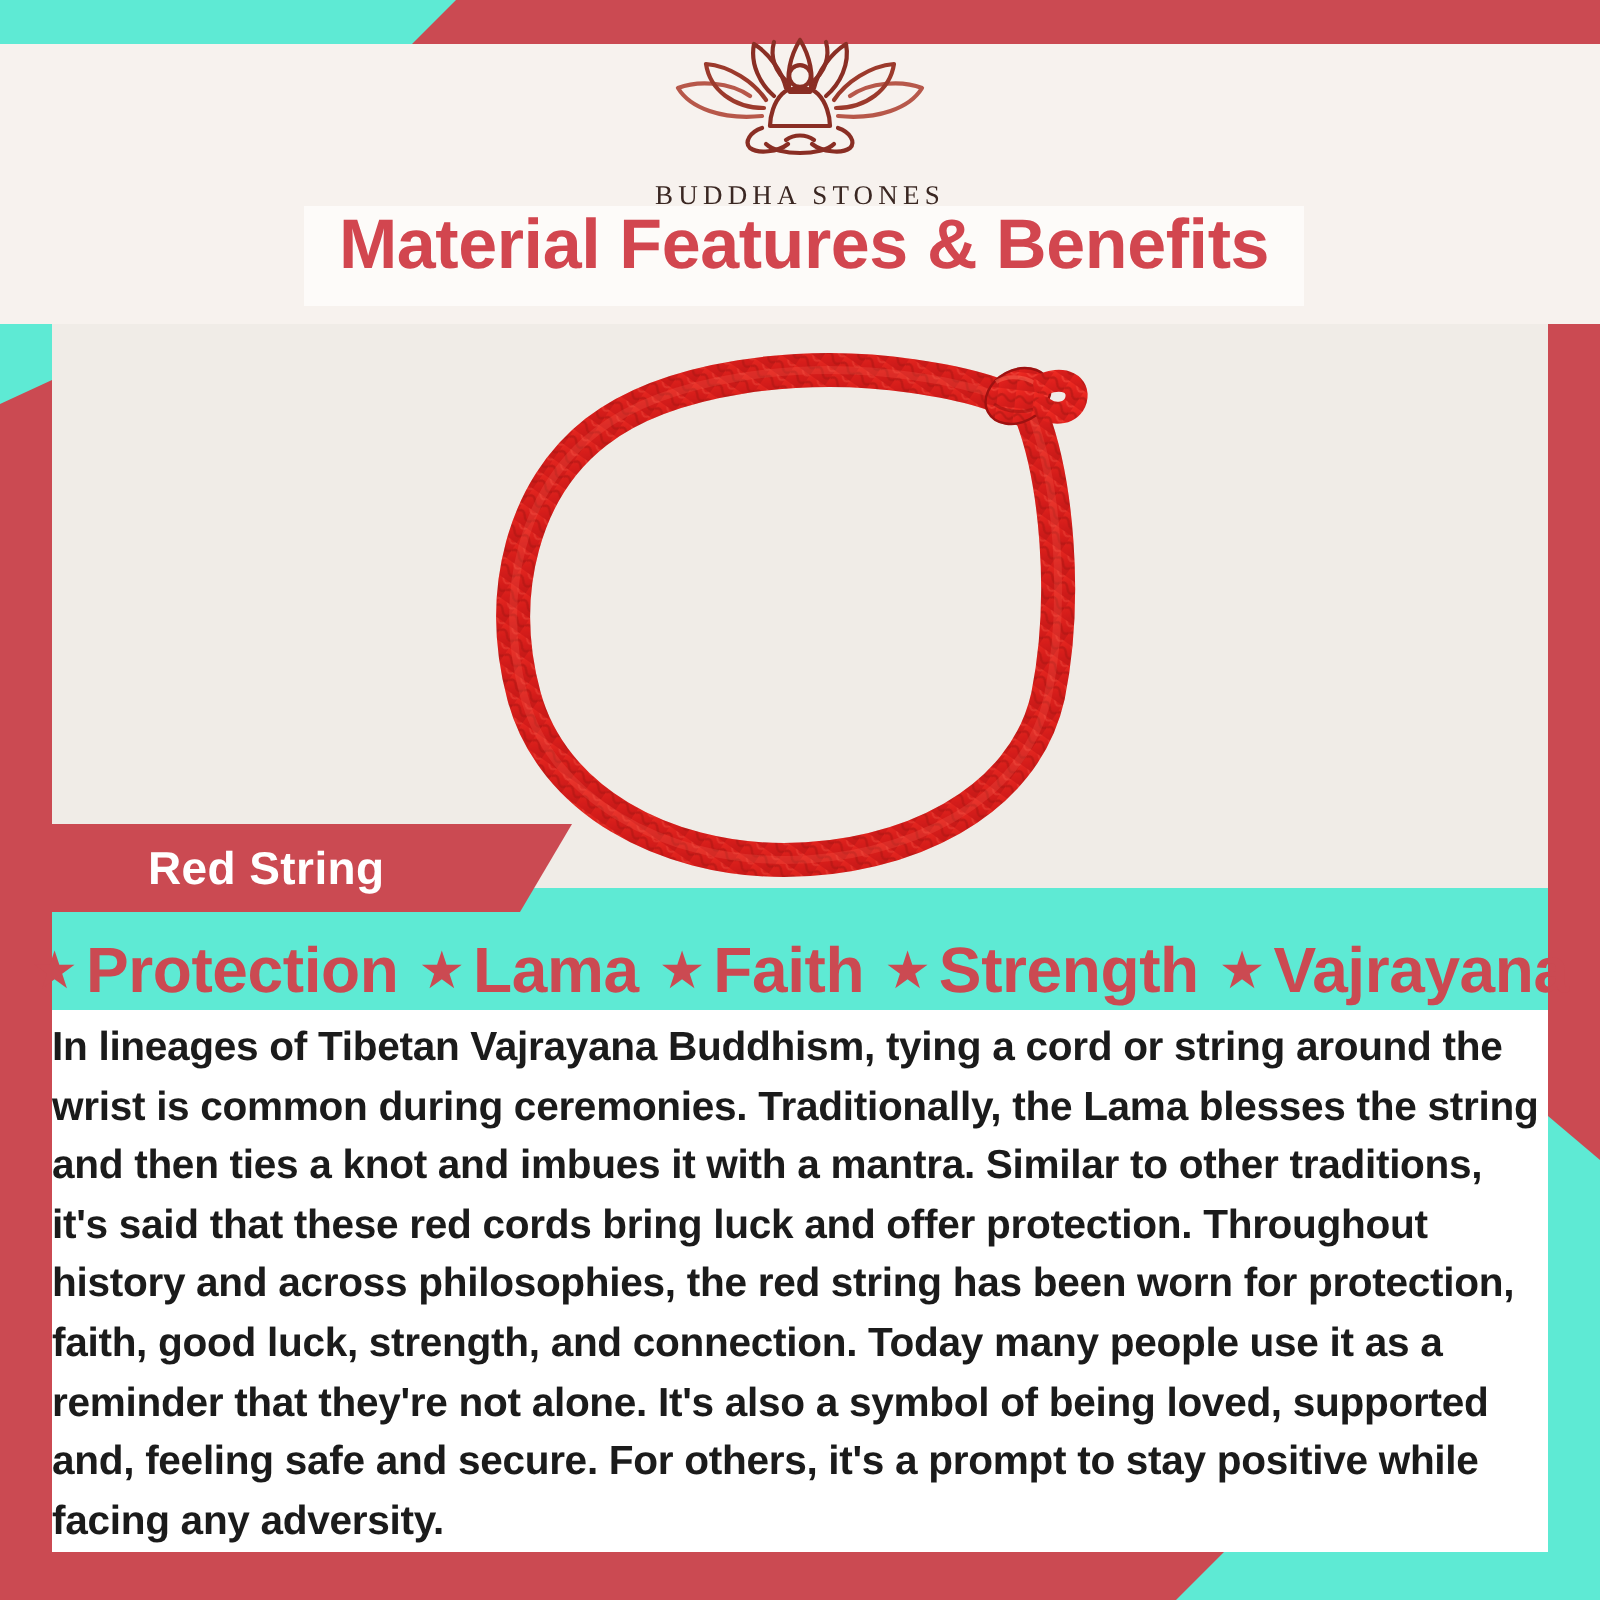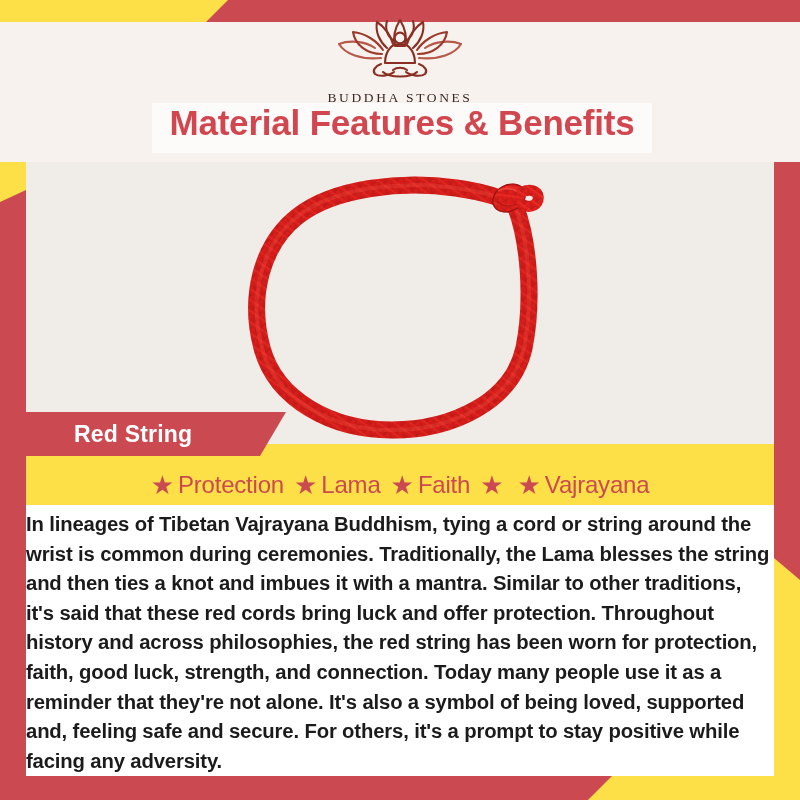"BUDDHA STONES" #poster { background: #fde047 -> #5eead4 }
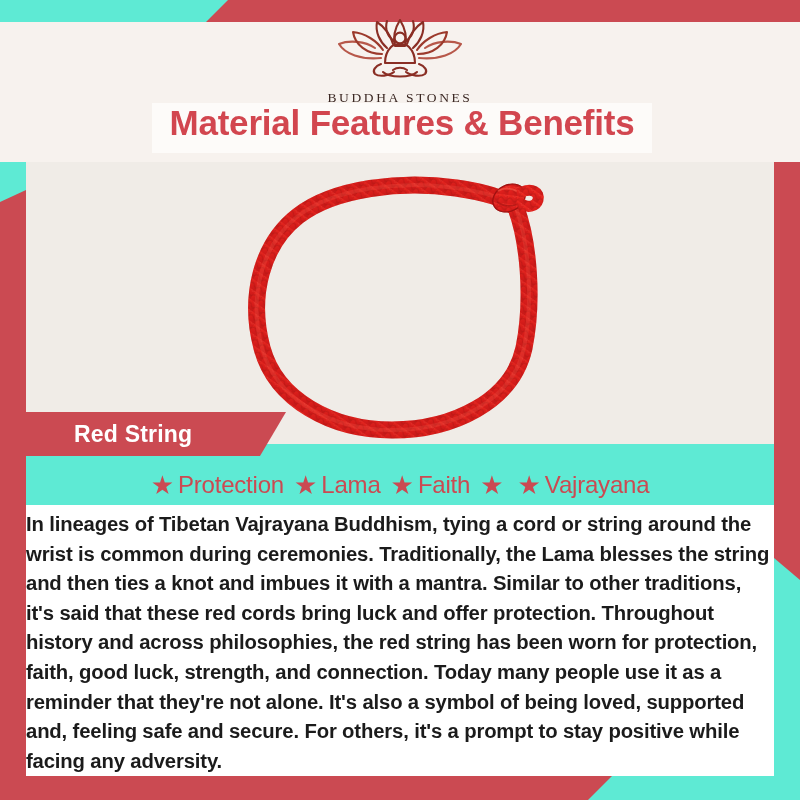"Protection" .benefit-label { font-size: 24px -> 32px; font-weight: normal -> bold }
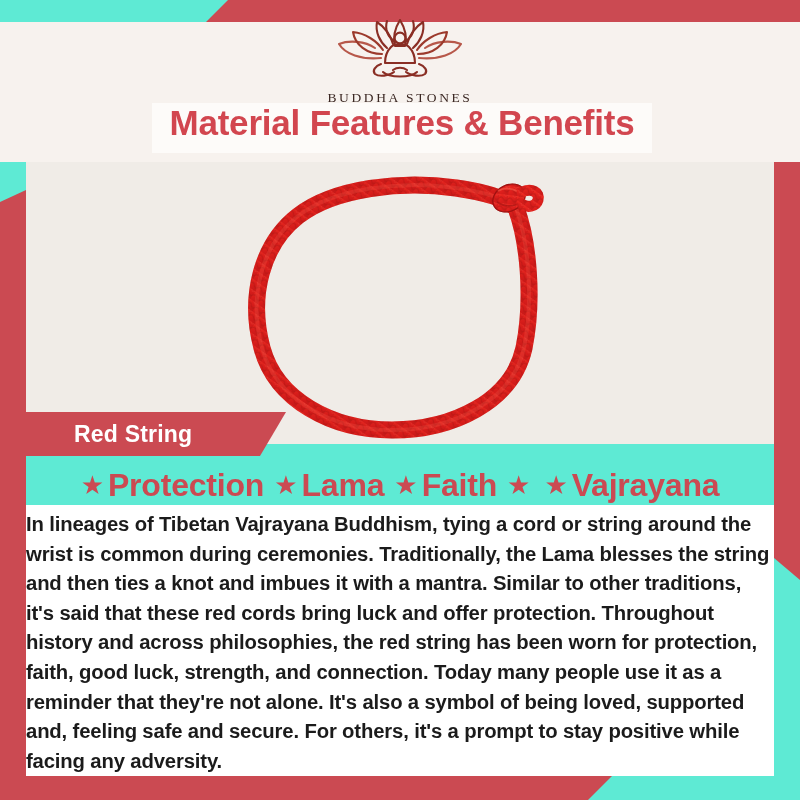"Strength" span.benefit-label { html: none -> <span>Strength</span> }
